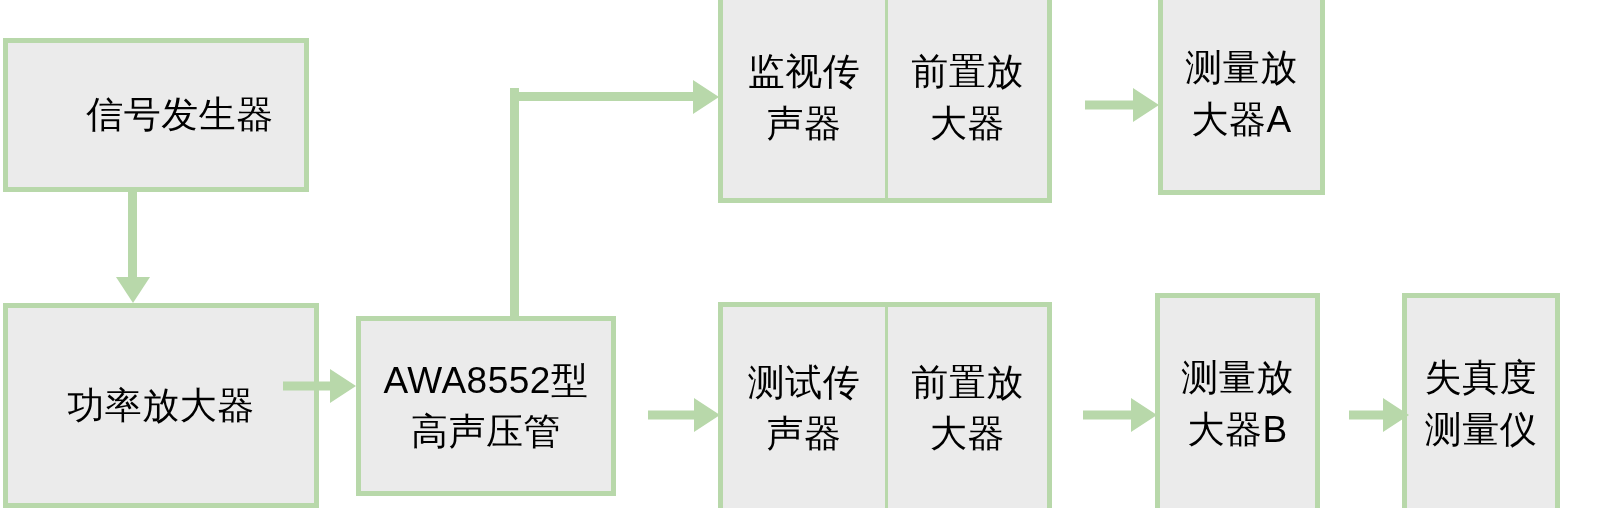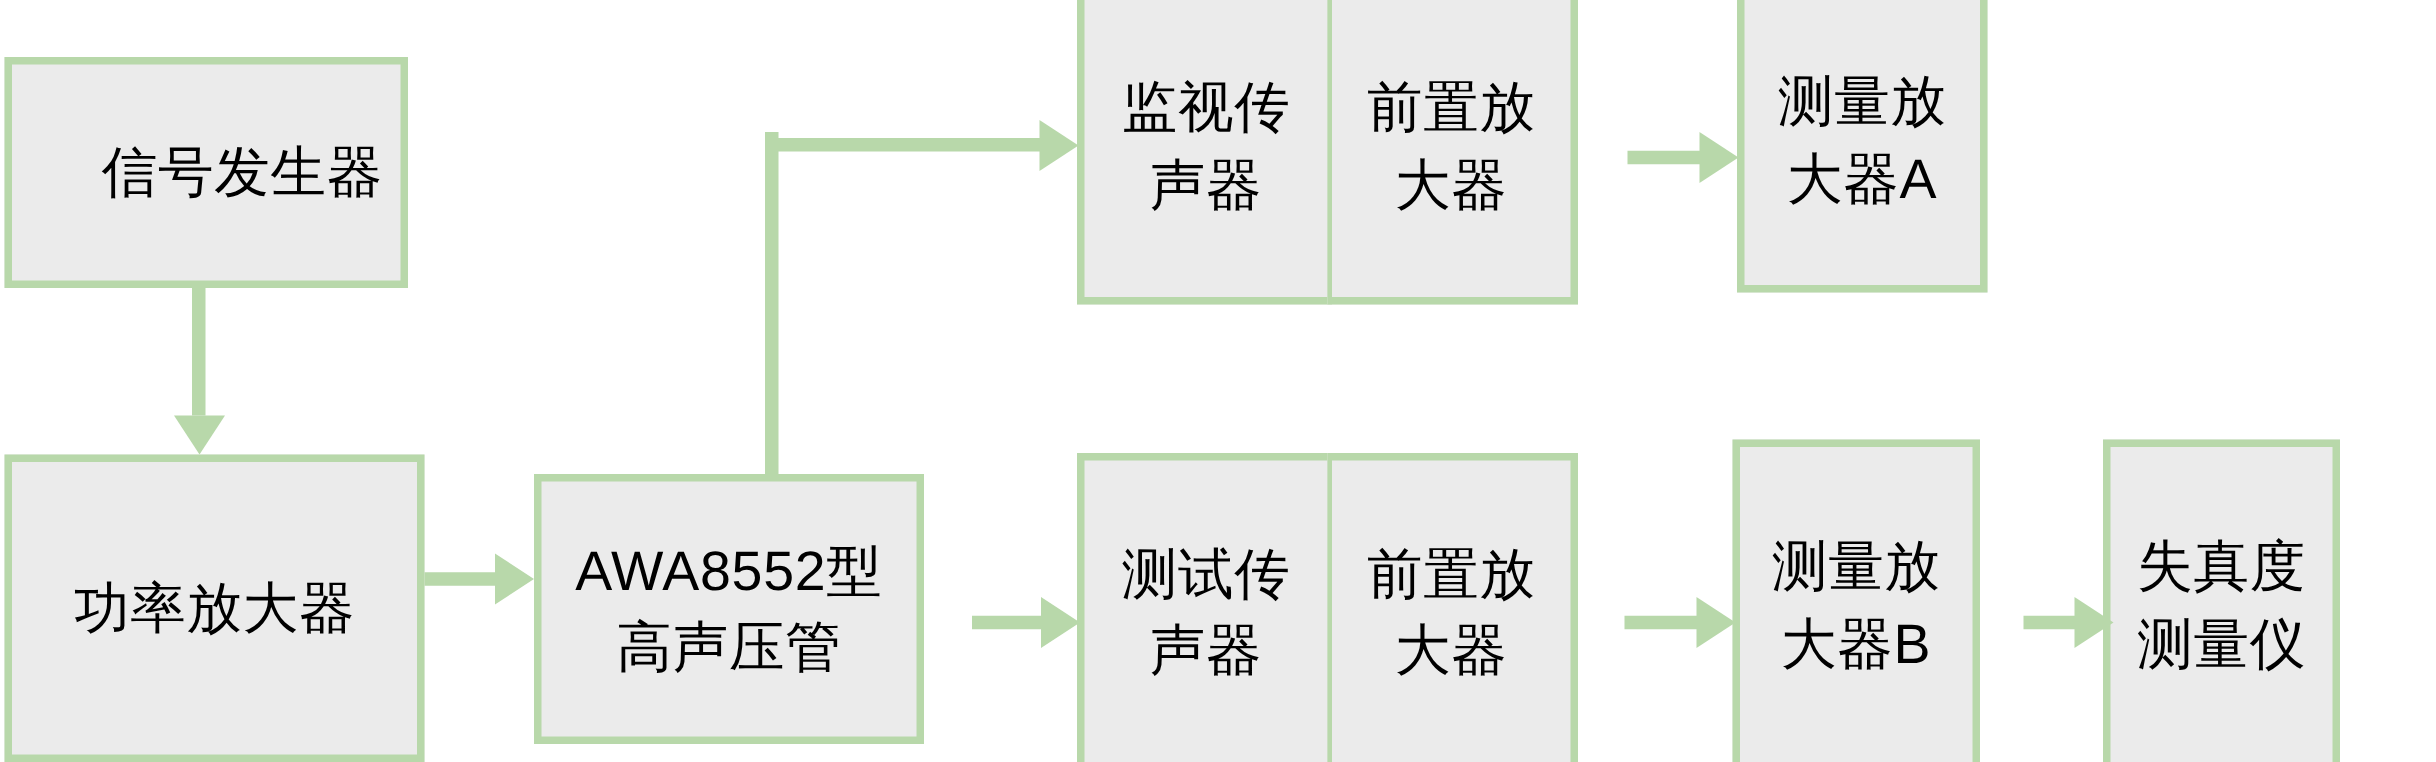"信号发生器" div.node { width: 269px -> 306px }
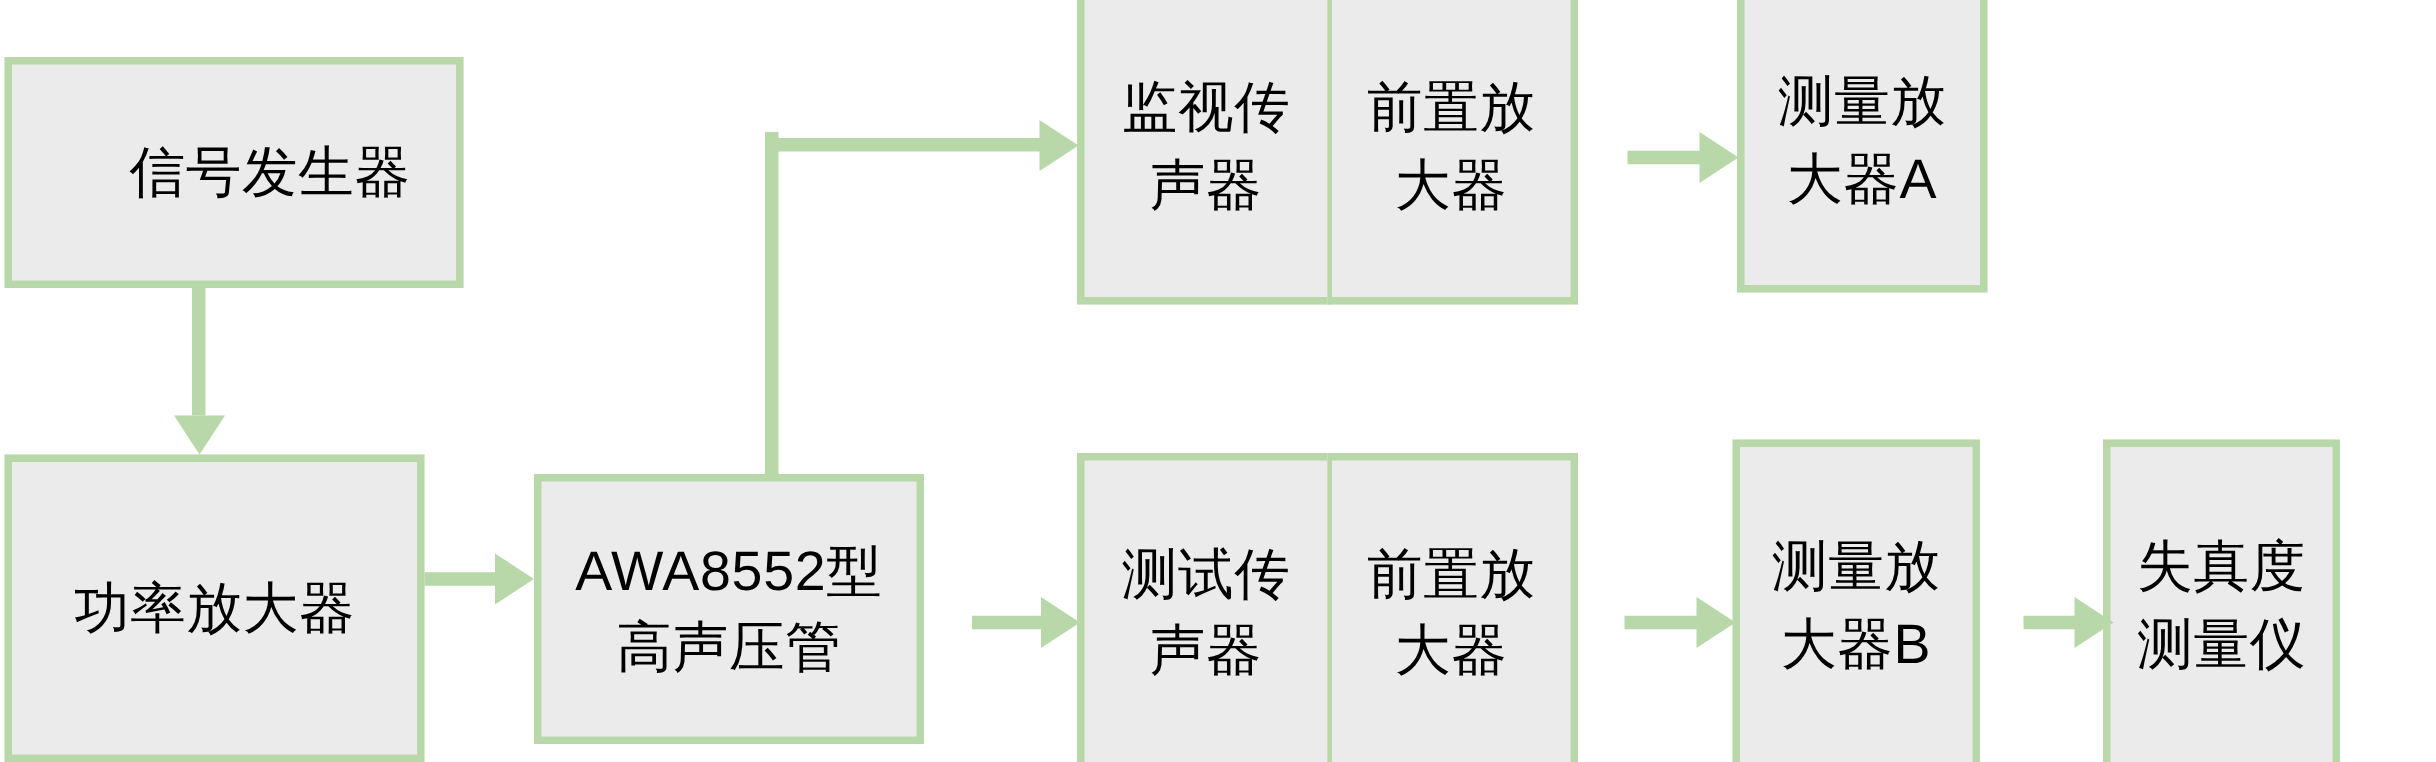"功率放大器" div.node { width: 280px -> 316px }
